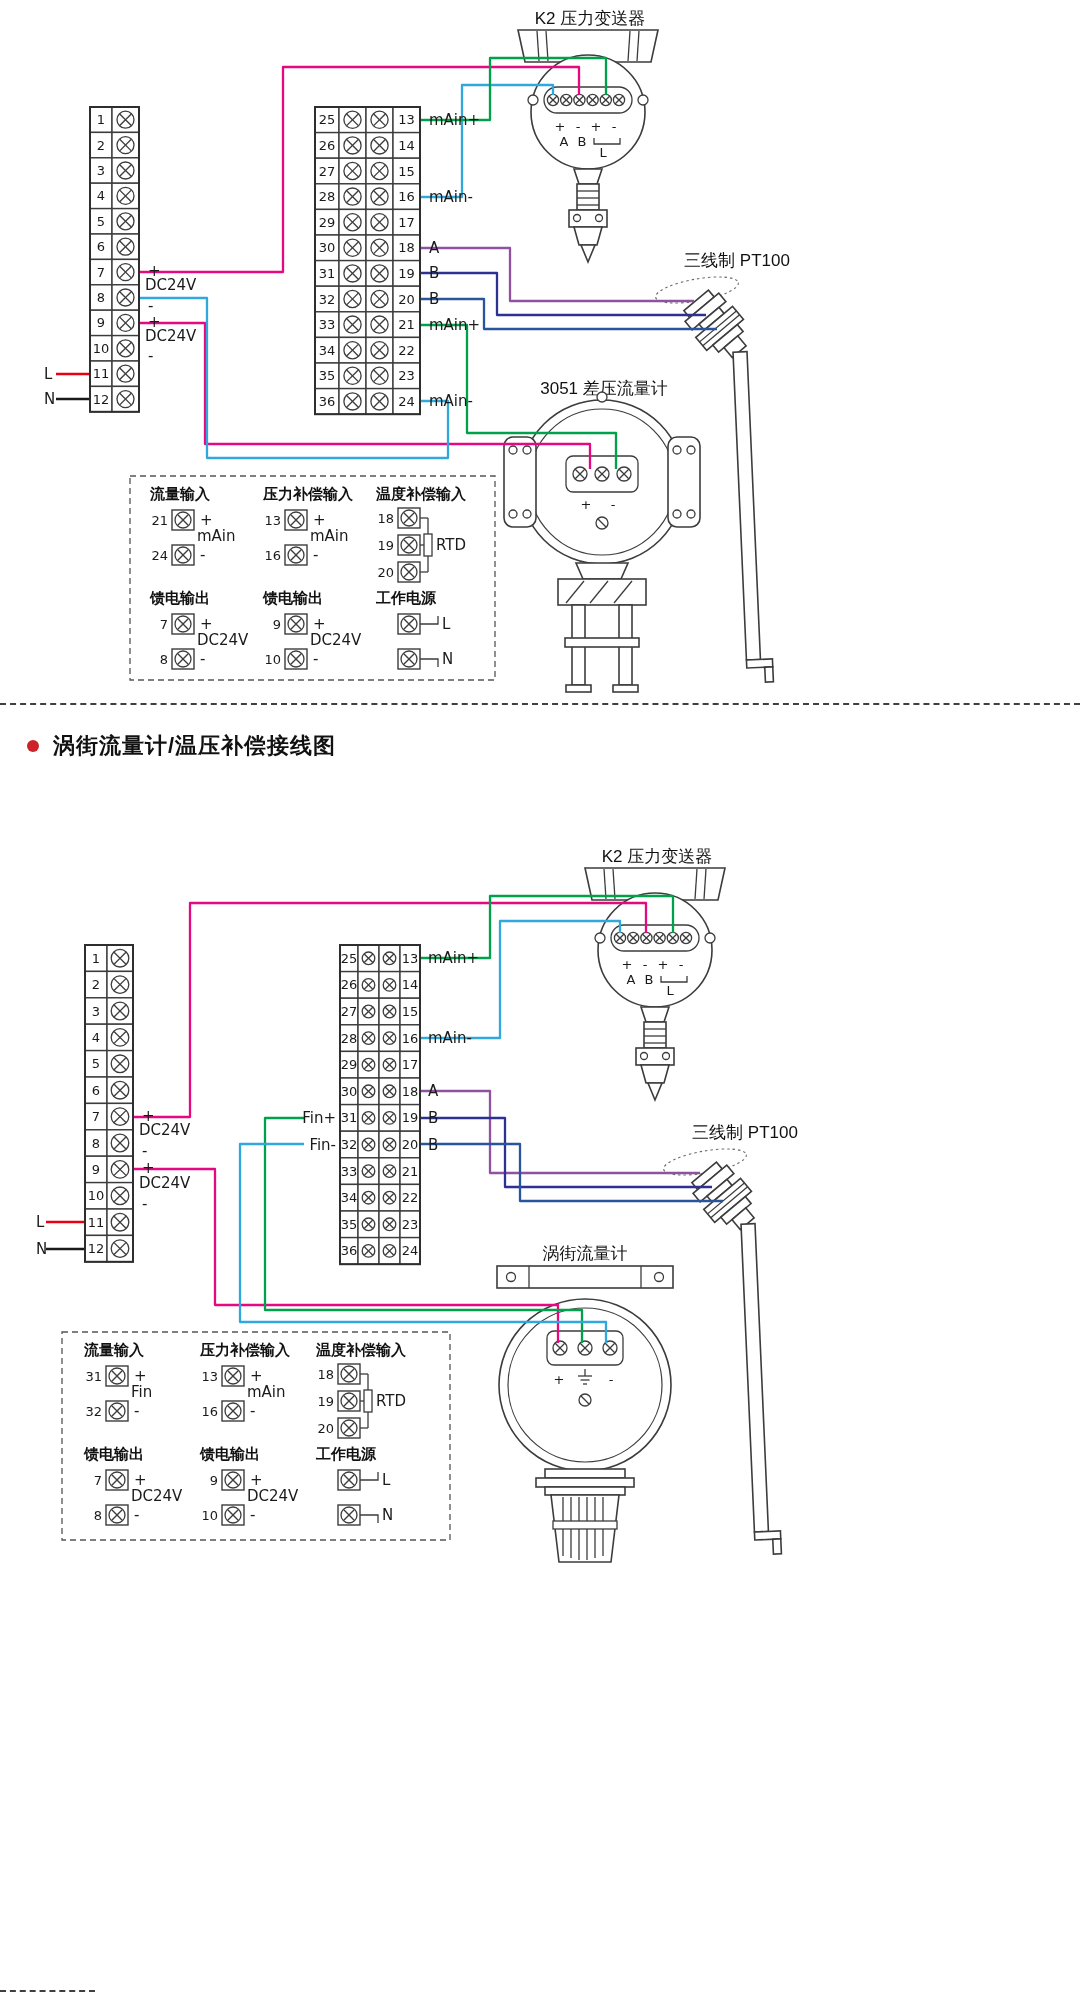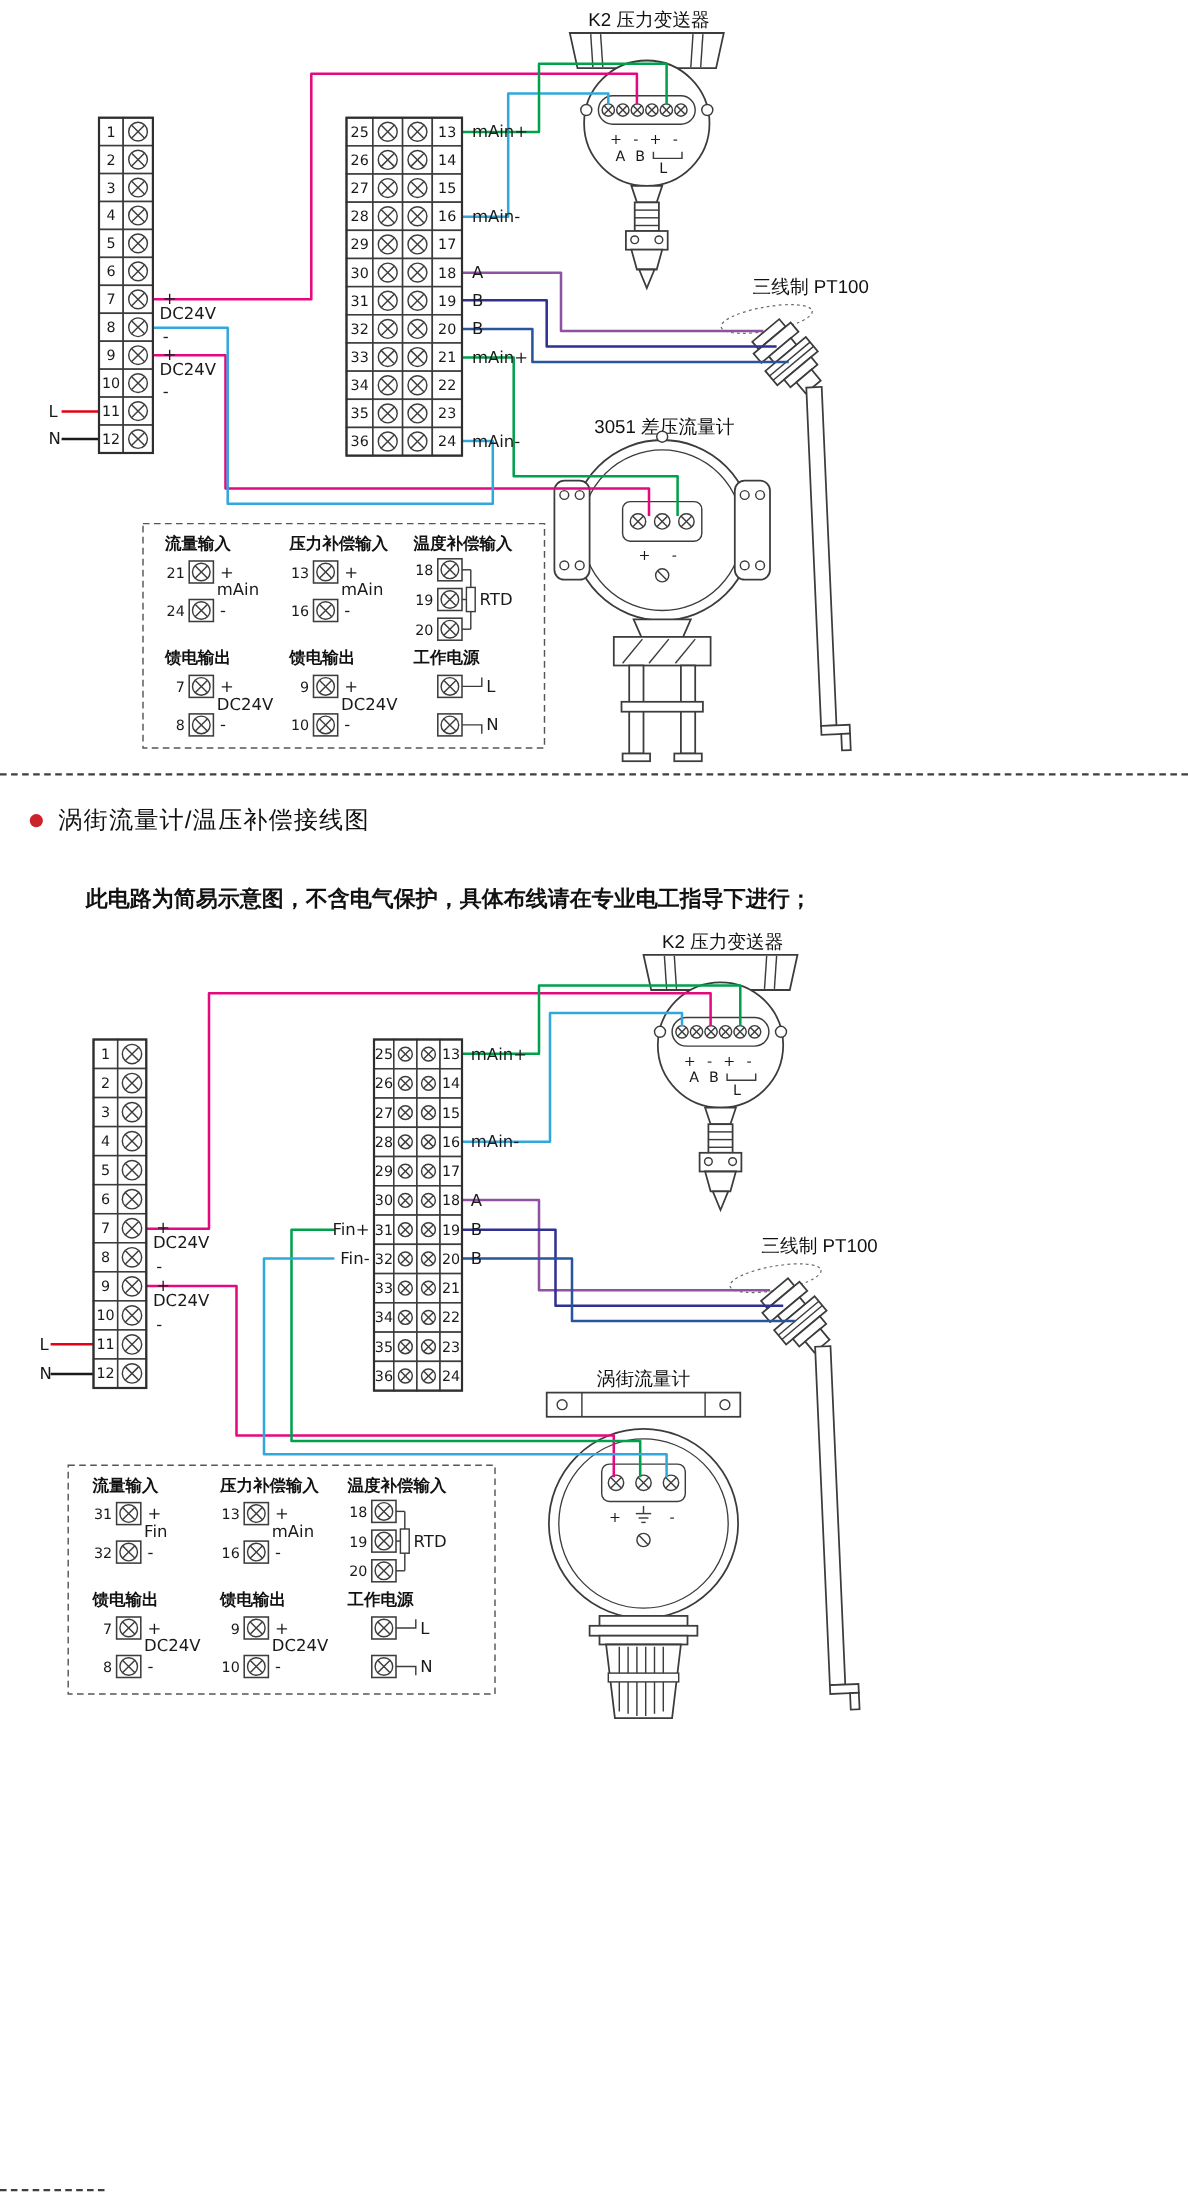"涡街流量计/温压补偿接线图" .sec h2 { font-weight: 400 -> 700 }
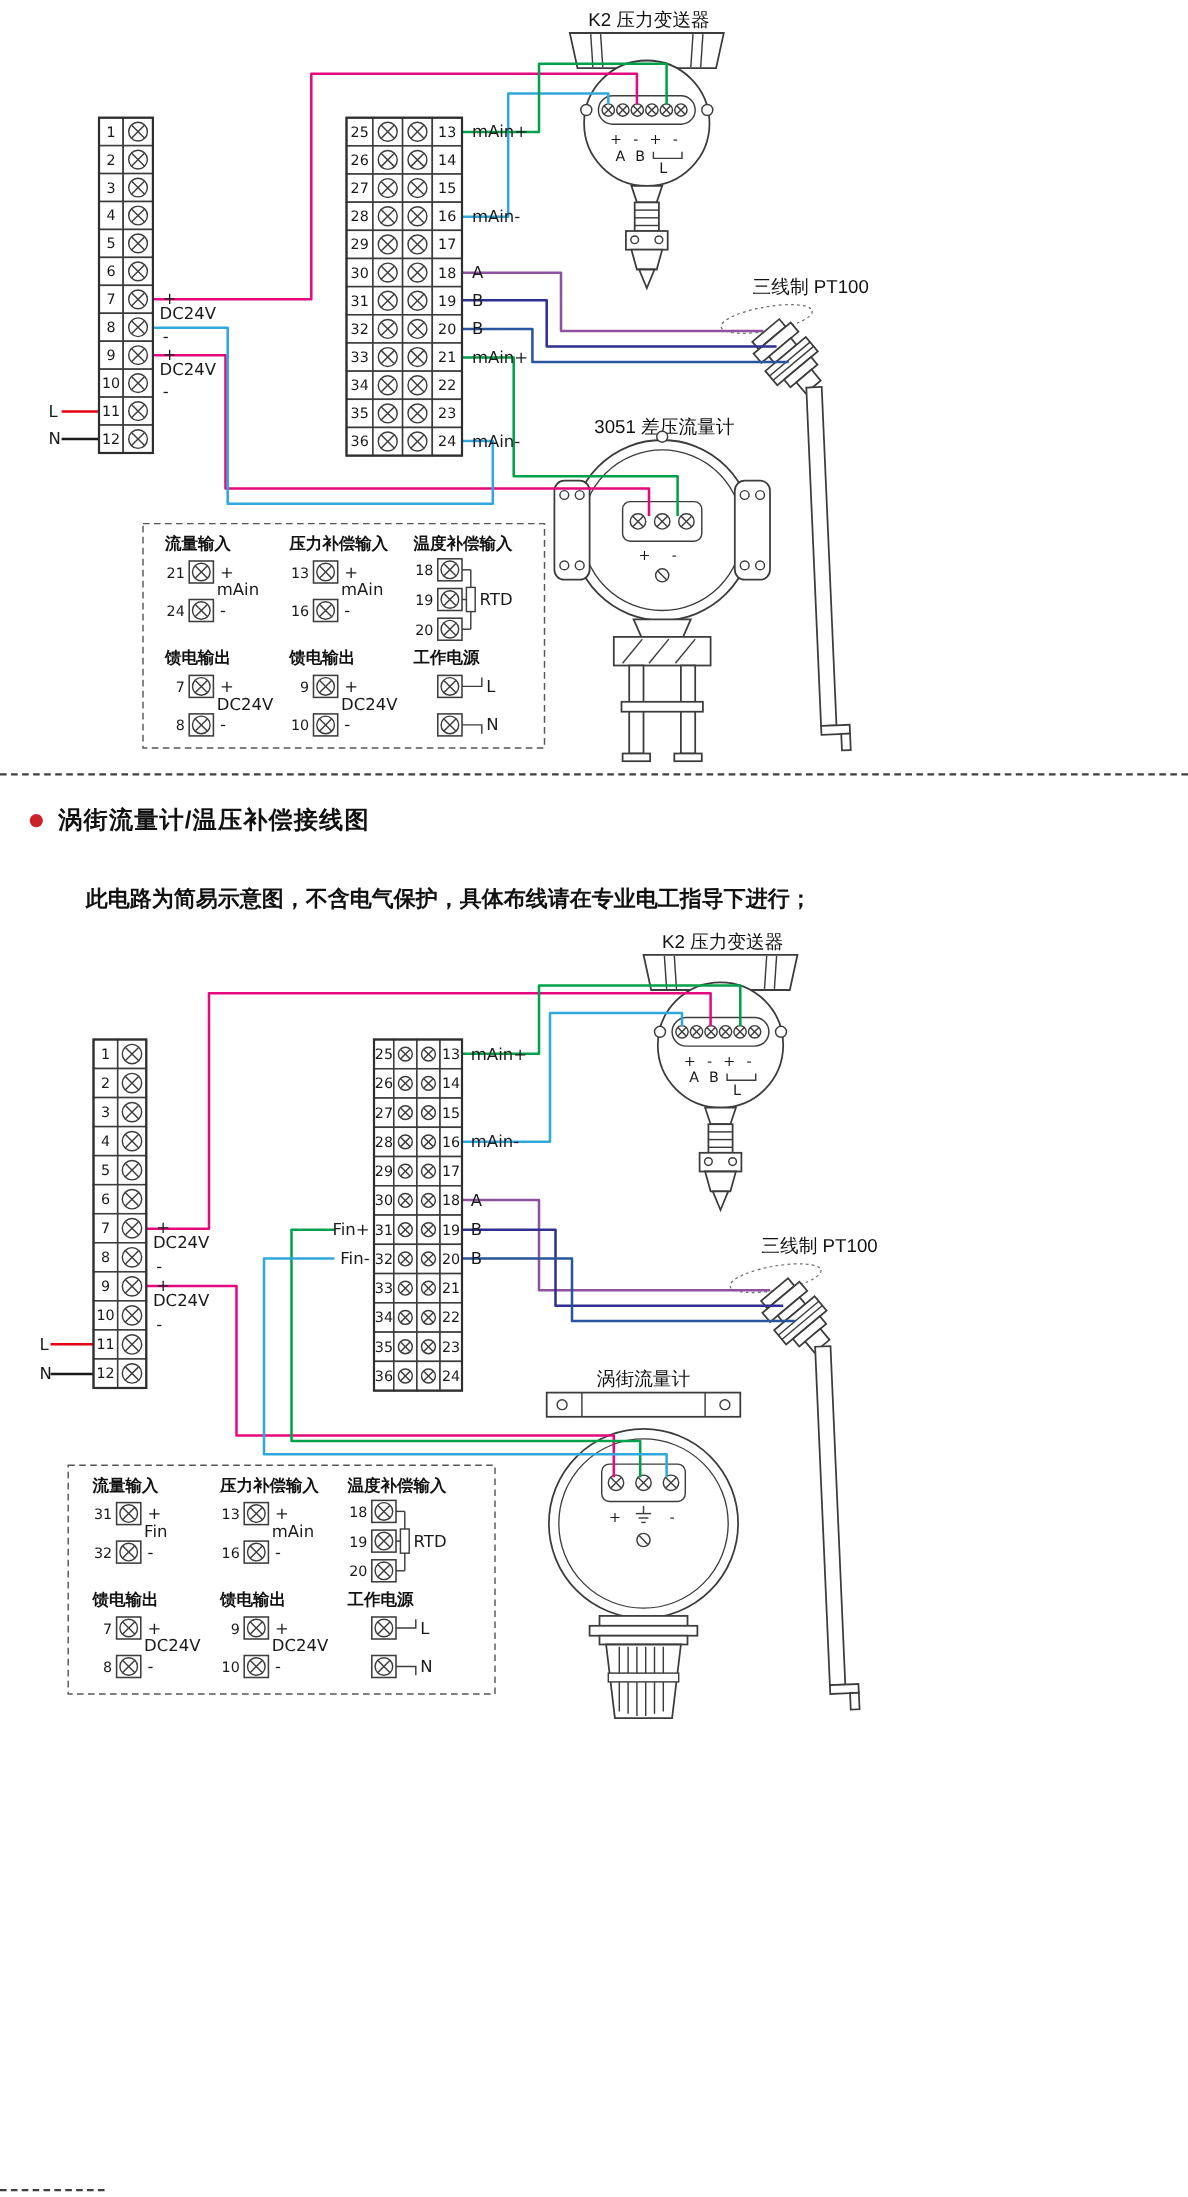"此电路为简易示意图，不含电气保护，具体布线请在专业电工指导下进行；" p.sub { html: <p>此电路为简易示意图，不含电气保护，具体布线请在专业电工指导下进行；</p> -> none }
